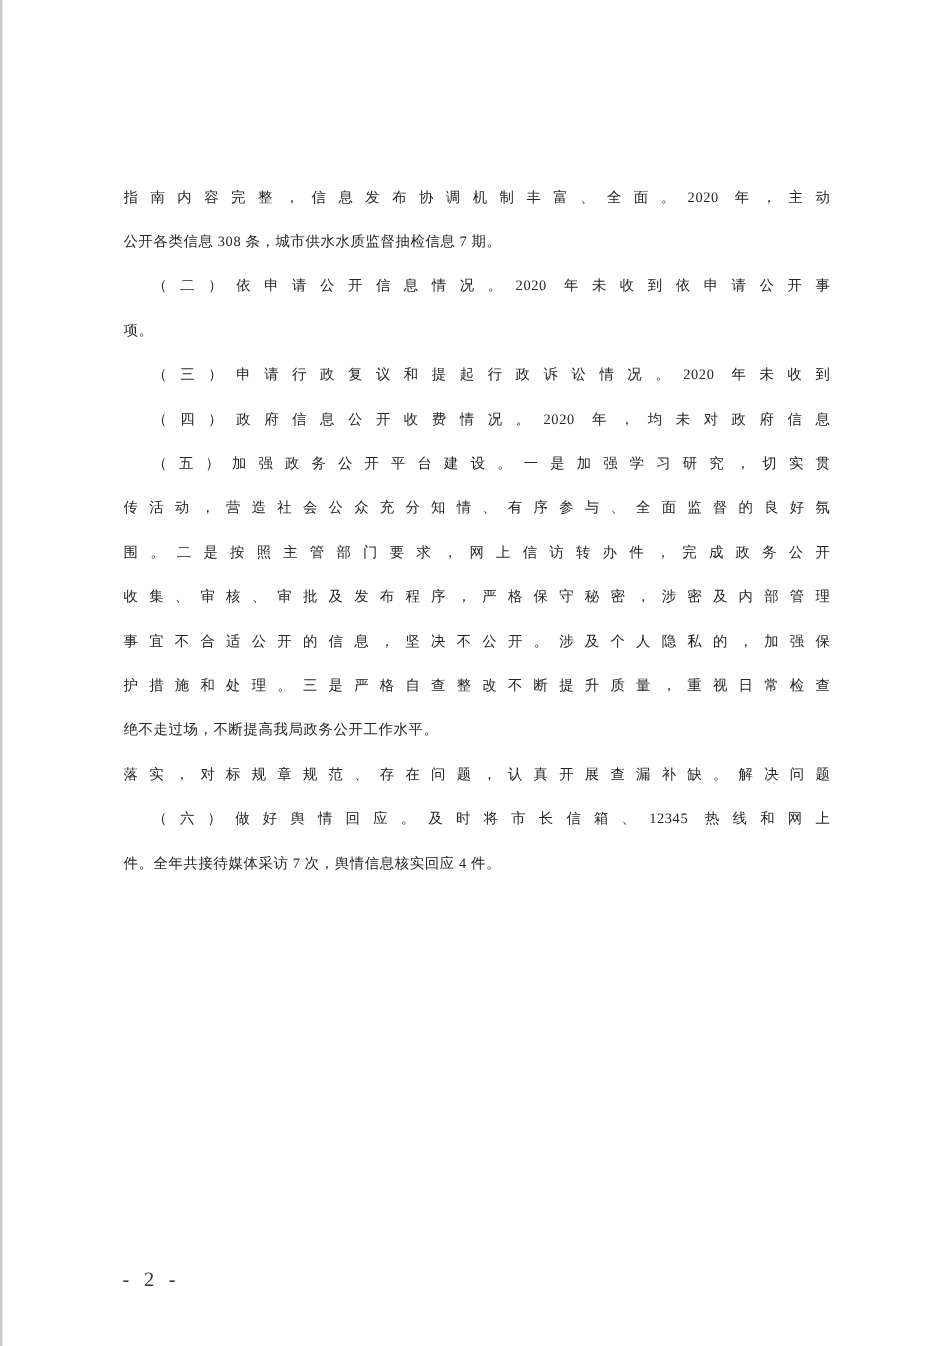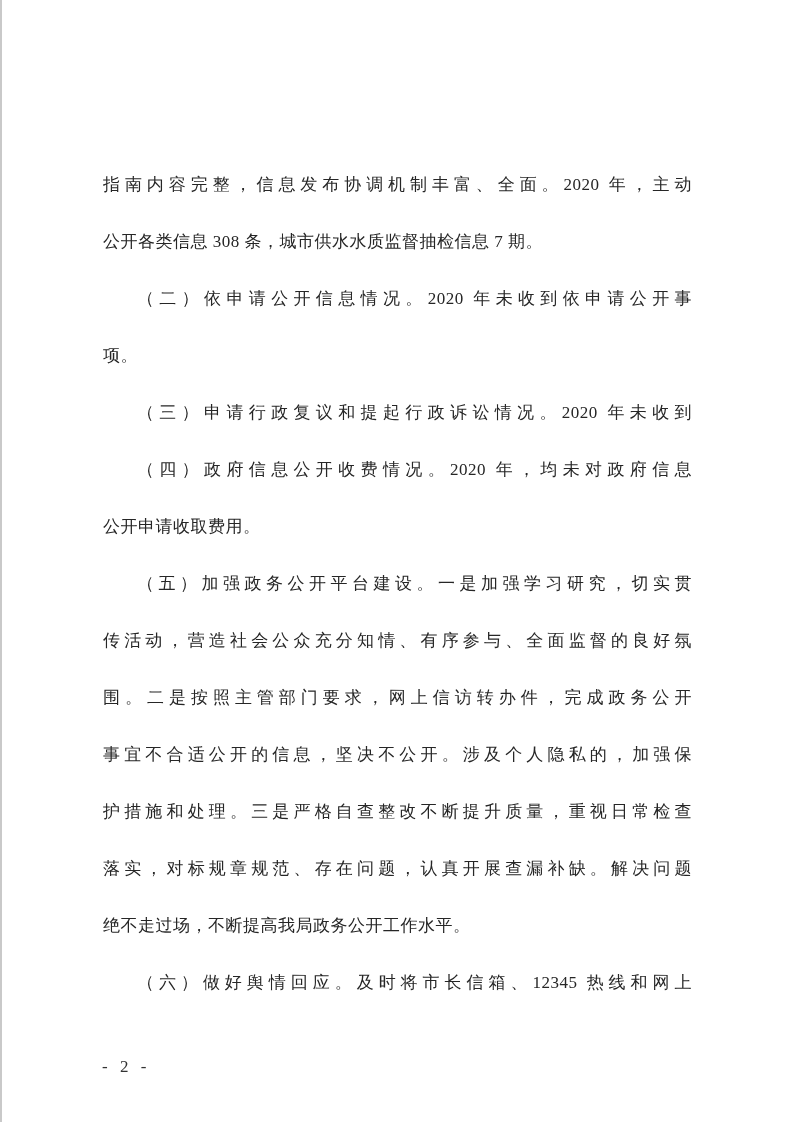"指南内容完整，信息发布协调机制丰富、全面。2020 年，主动" .line { font-size: 17px -> 12px; margin-top: 20px -> none }
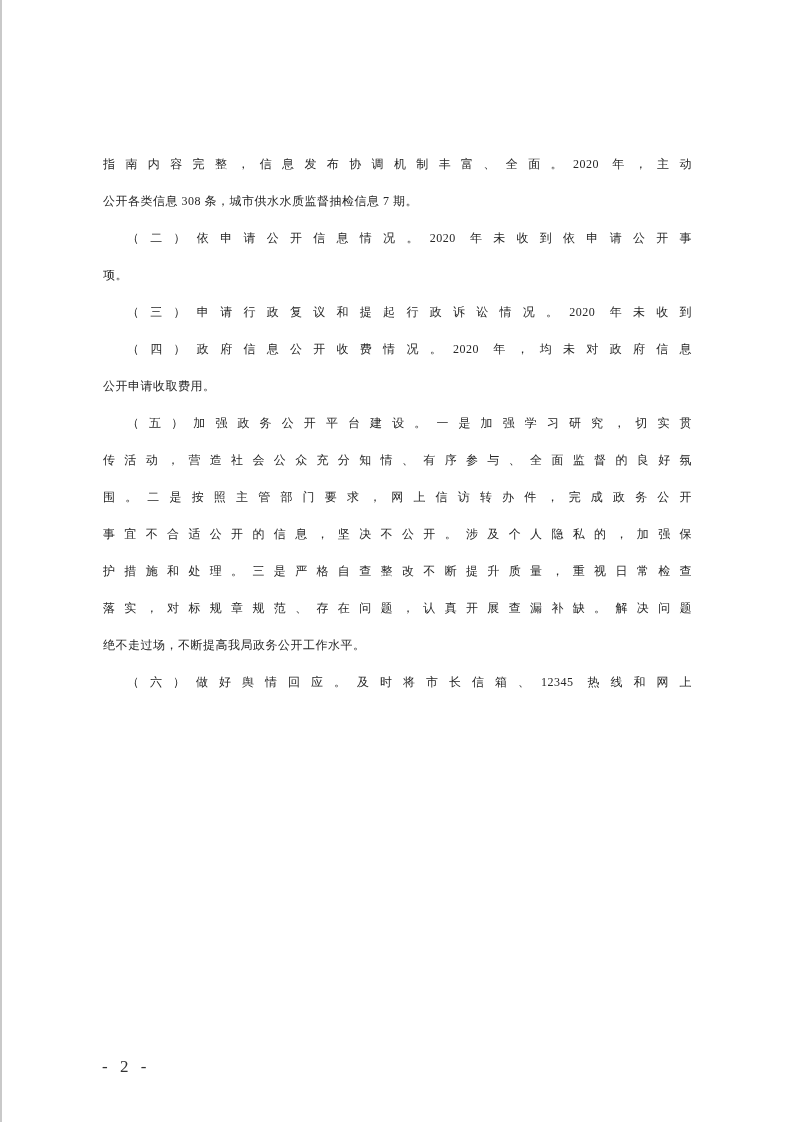"公开申请收取费用。" div.line { html: <div>公开申请收取费用。</div> -> none }
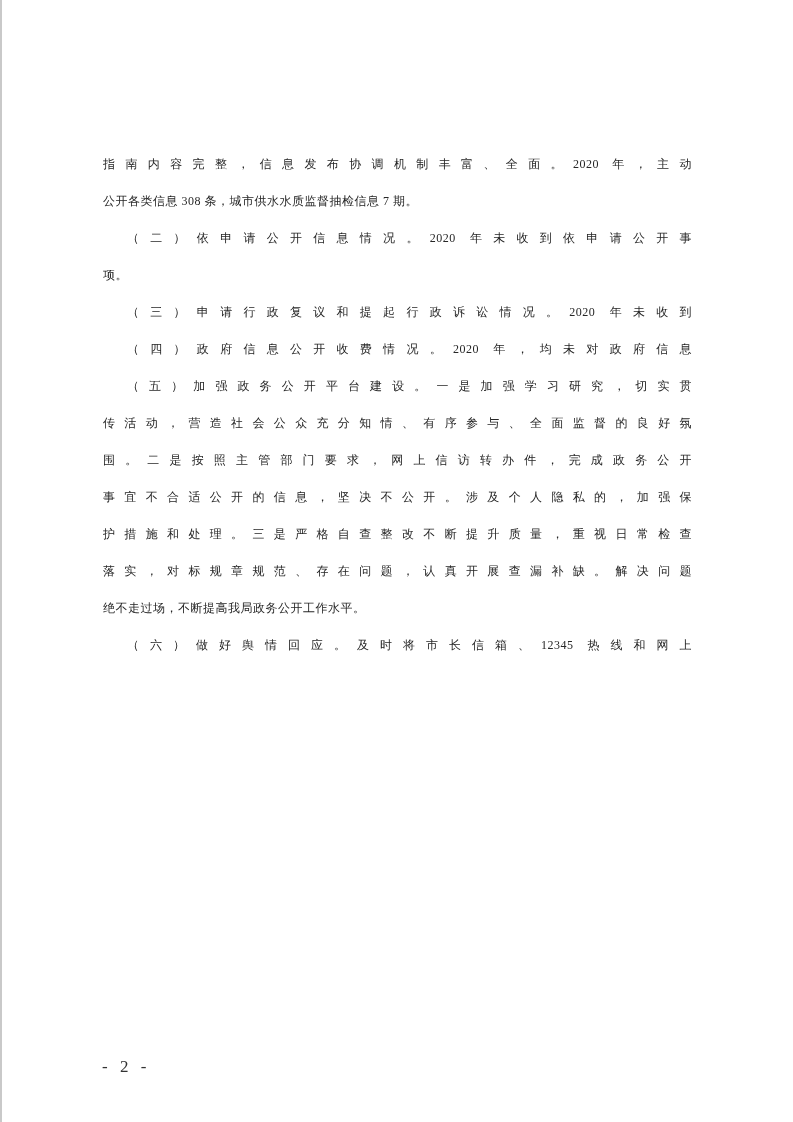"收集、审核、审批及发布程序，严格保守秘密，涉密及内部管理" div.line { html: none -> <div>收集、审核、审批及发布程序，严格保守秘密，涉密及内部管理</div> }
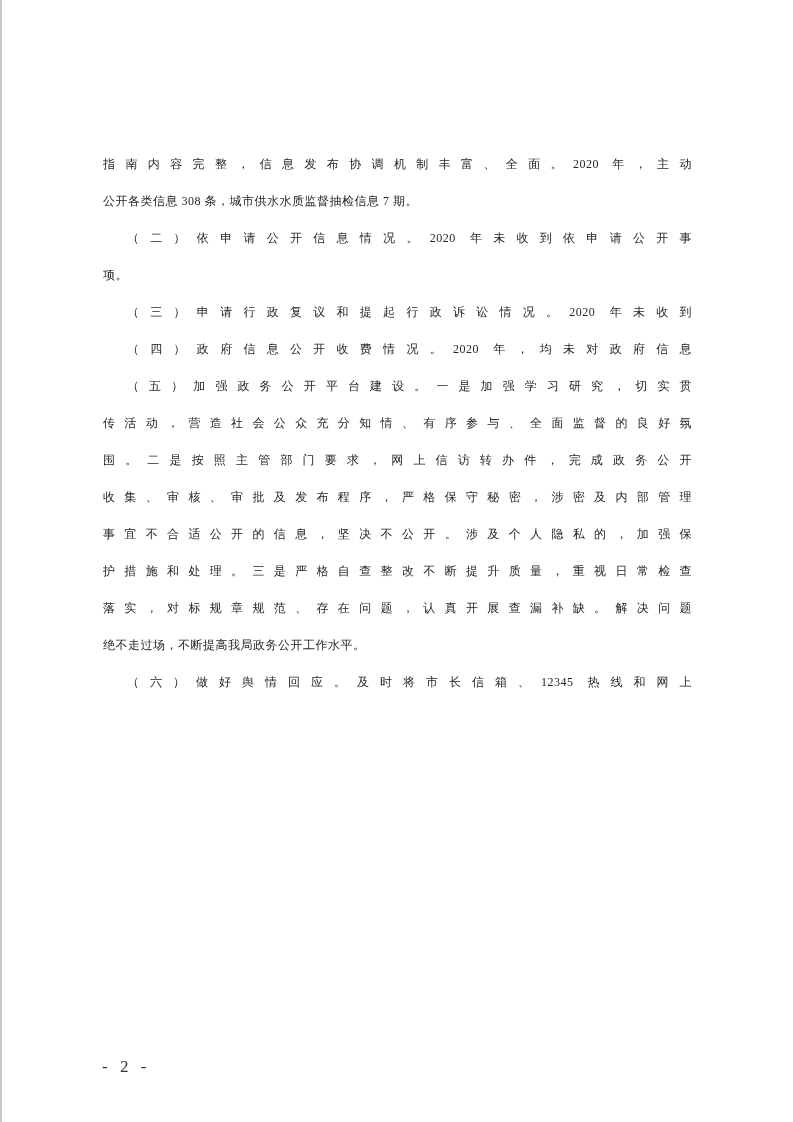"落实，对标规章规范、存在问题，认真开展查漏补缺。解决问题" div.line { order: before "绝不走过场，不断提高我局政务公开工作水平。" -> after "绝不走过场，不断提高我局政务公开工作水平。" }
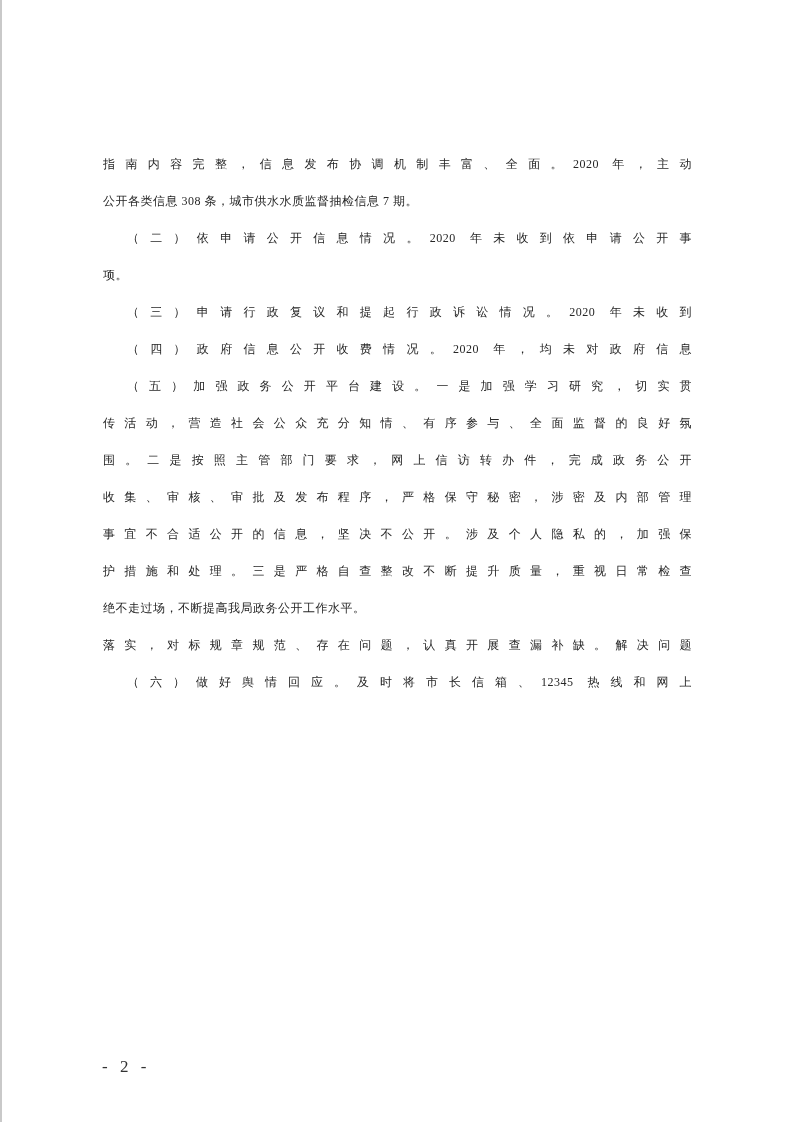"件。全年共接待媒体采访 7 次，舆情信息核实回应 4 件。" div.line { html: none -> <div>件。全年共接待媒体采访 7 次，舆情信息核实回应 4 件。</div> }
